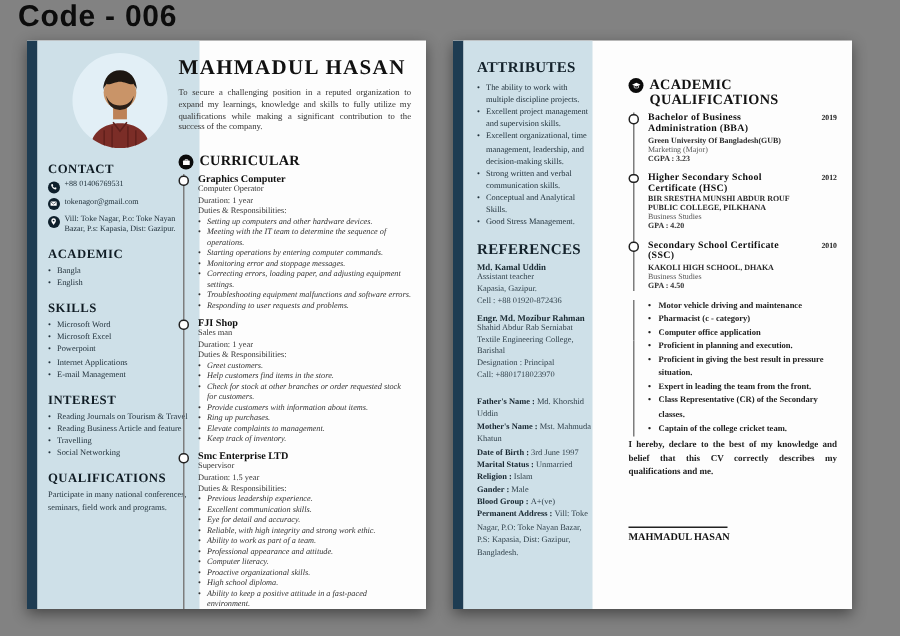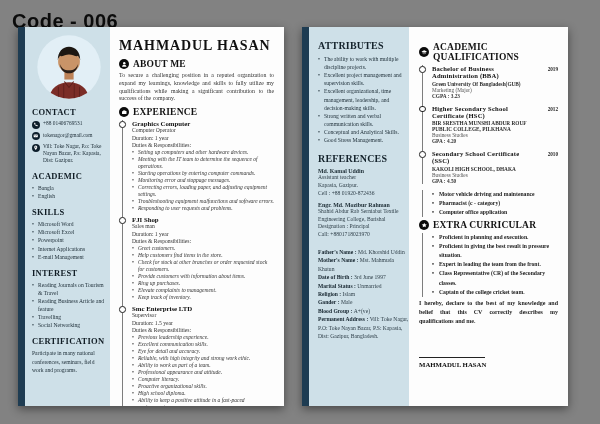"Code - 006" .code-label { top: 10px -> 0 }
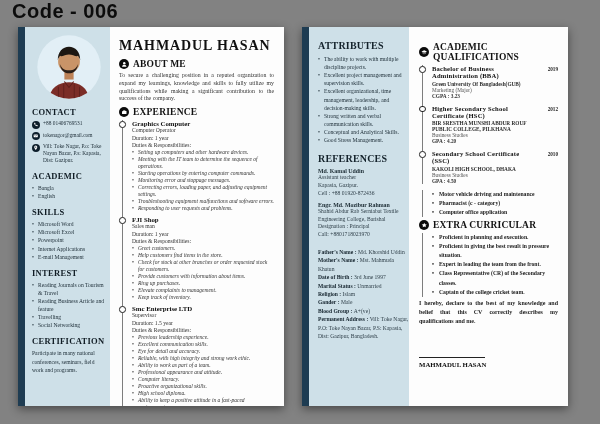"ATTRIBUTES" .p2-side { width: 100px -> 86px }
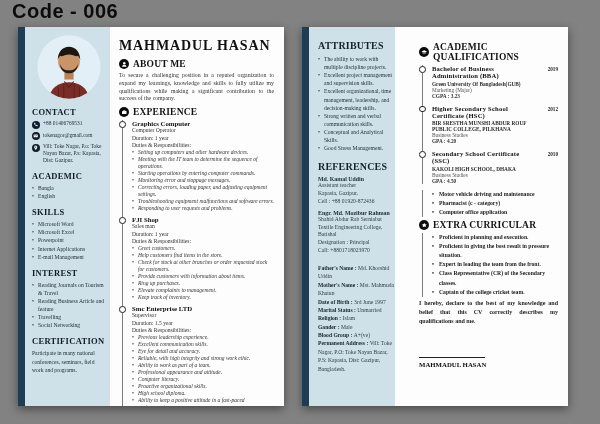"ACADEMIC QUALIFICATIONS" .shead { align-items: center -> flex-start; margin: 3px 0 3px -> 13px 0 3px }
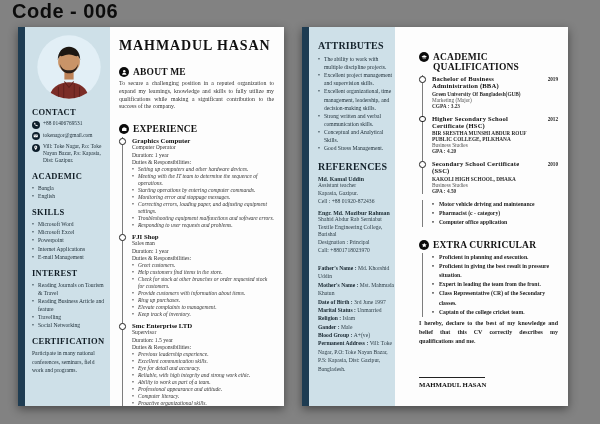"ABOUT ME" div.shead { html: <div> <span> <svg> <circle></circle> <path></path> </svg> </span> <span>ABOUT ME</span> </div> -> none }
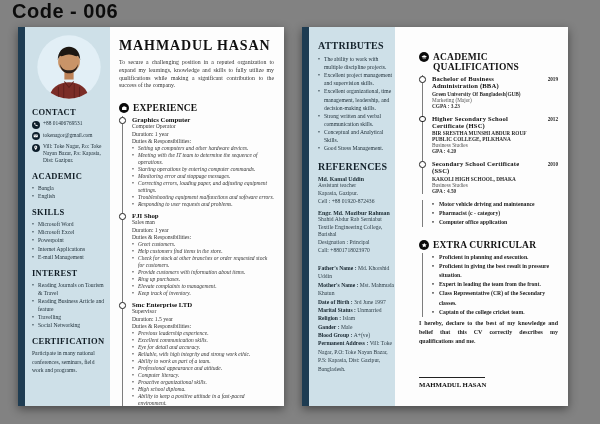"CONTACT" .p1-side { width: 85px -> 108px }
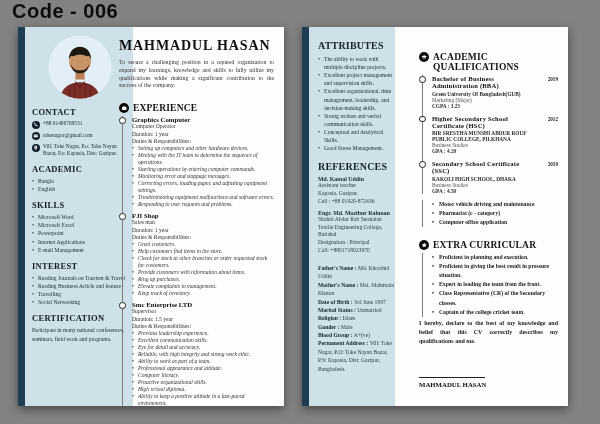"EXPERIENCE" span.stitle { text: EXPERIENCE -> CURRICULAR }
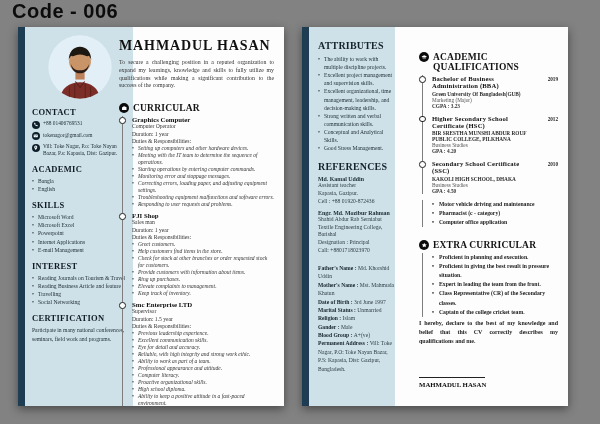"EXTRA CURRICULAR" div.shead { html: <div> <span> <svg> <path></path> </svg> </span> <span>EXTRA CURRICULAR</span> </div> -> none }
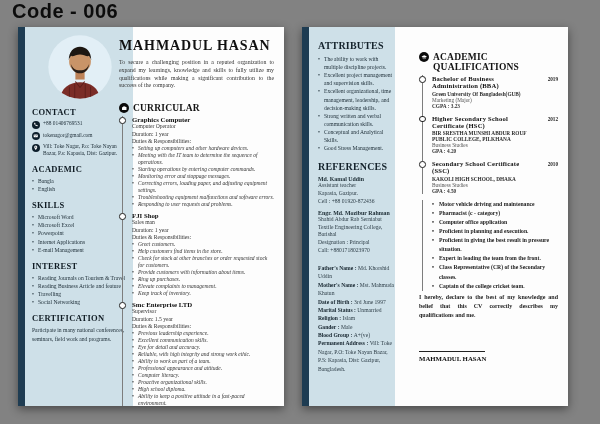"CERTIFICATION" div.sideh { text: CERTIFICATION -> QUALIFICATIONS }
